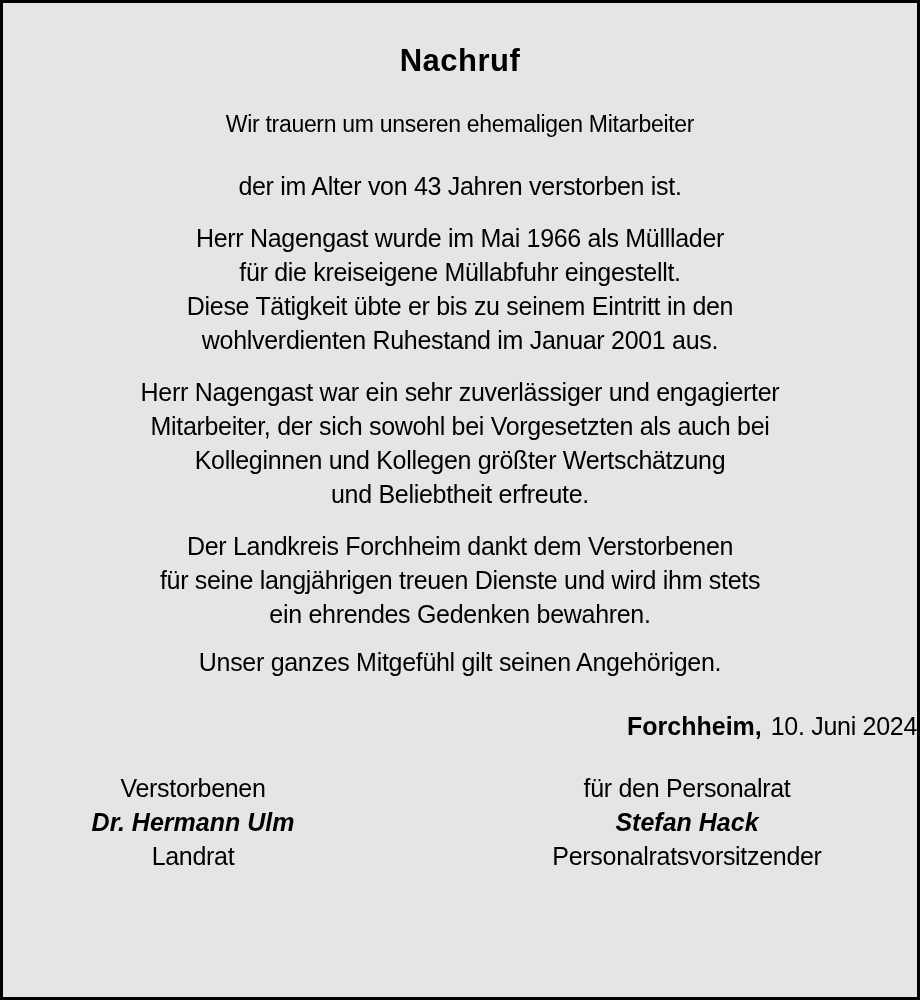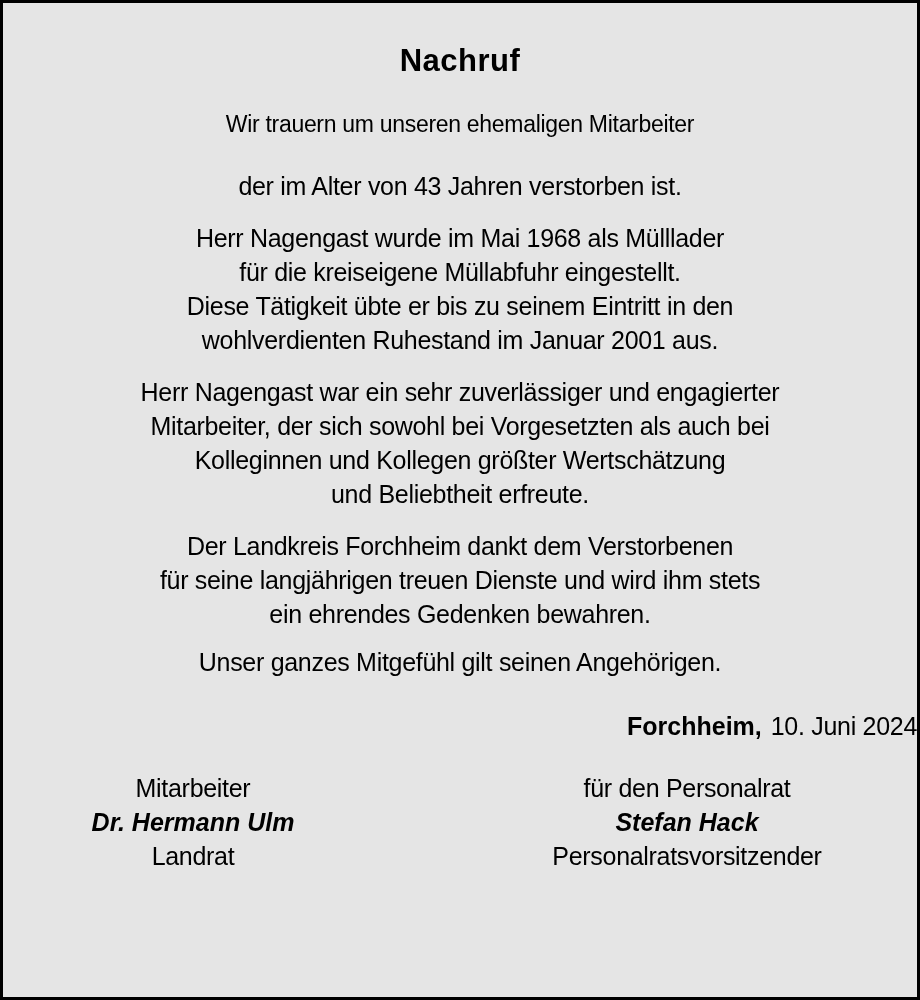"Herr Nagengast wurde im Mai" div.para { text: 1968 -> 1966 }
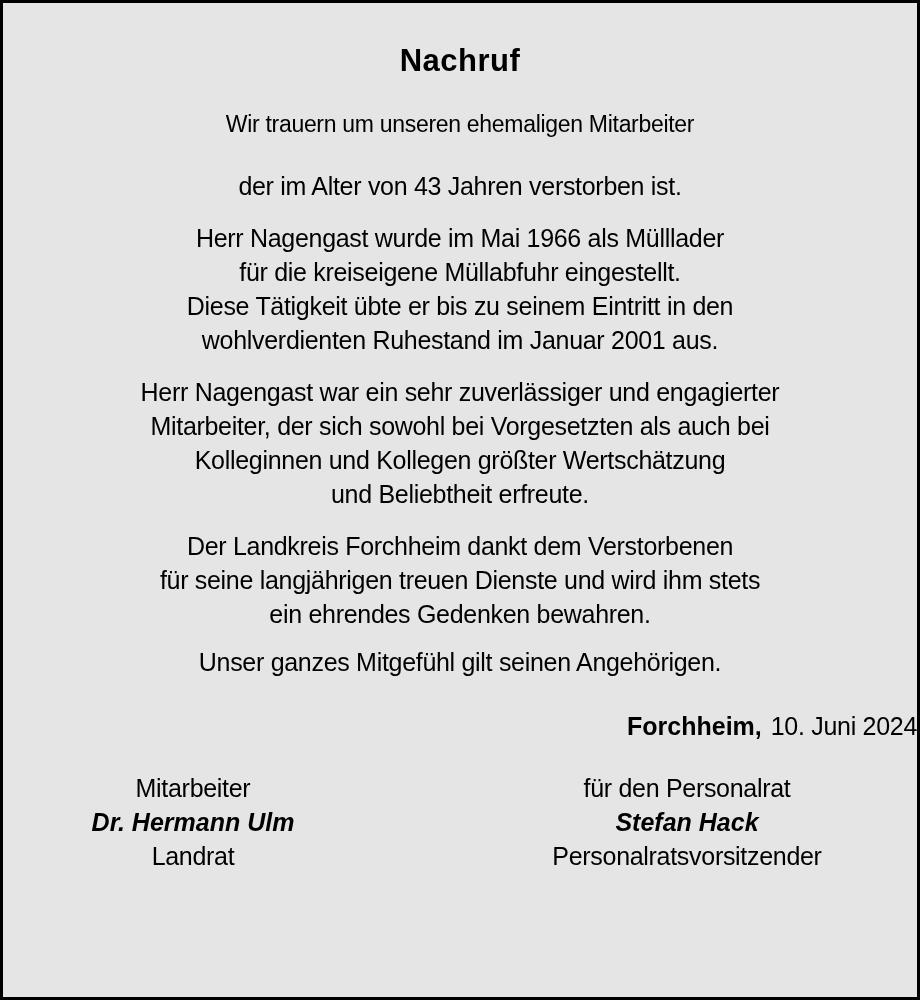"Mitarbeiter" div.sig-org { text: Mitarbeiter -> Verstorbenen }
